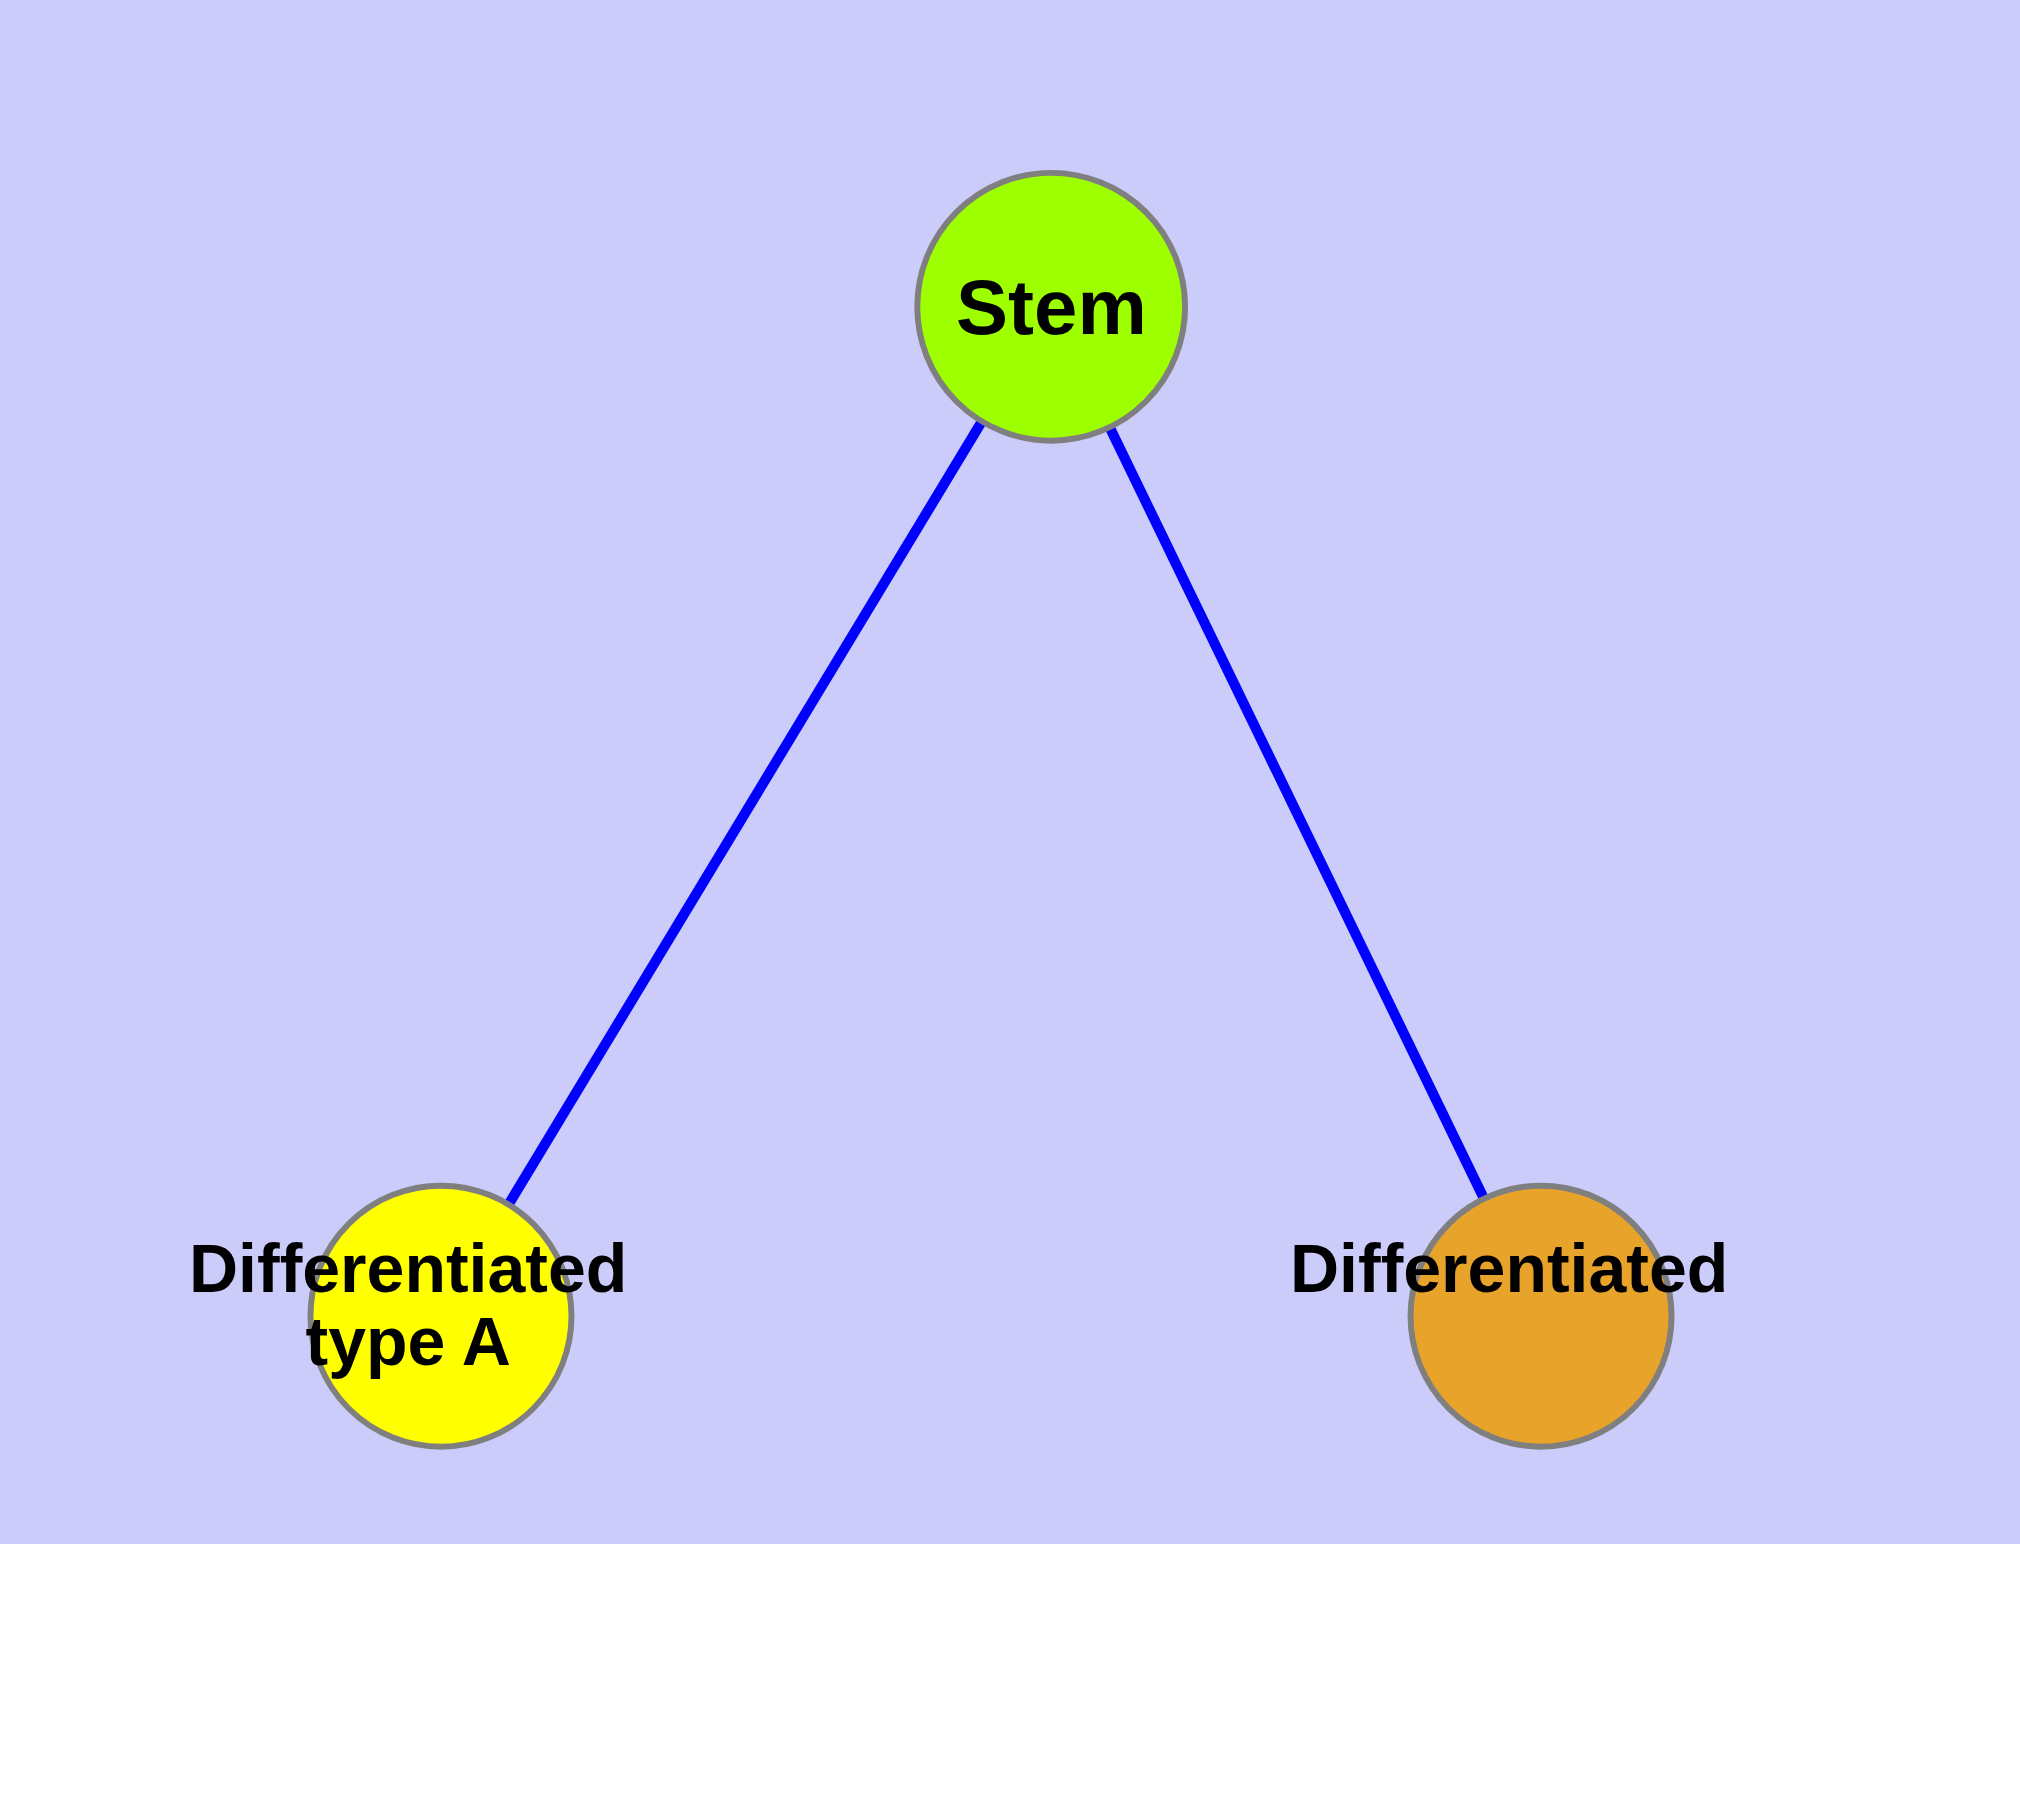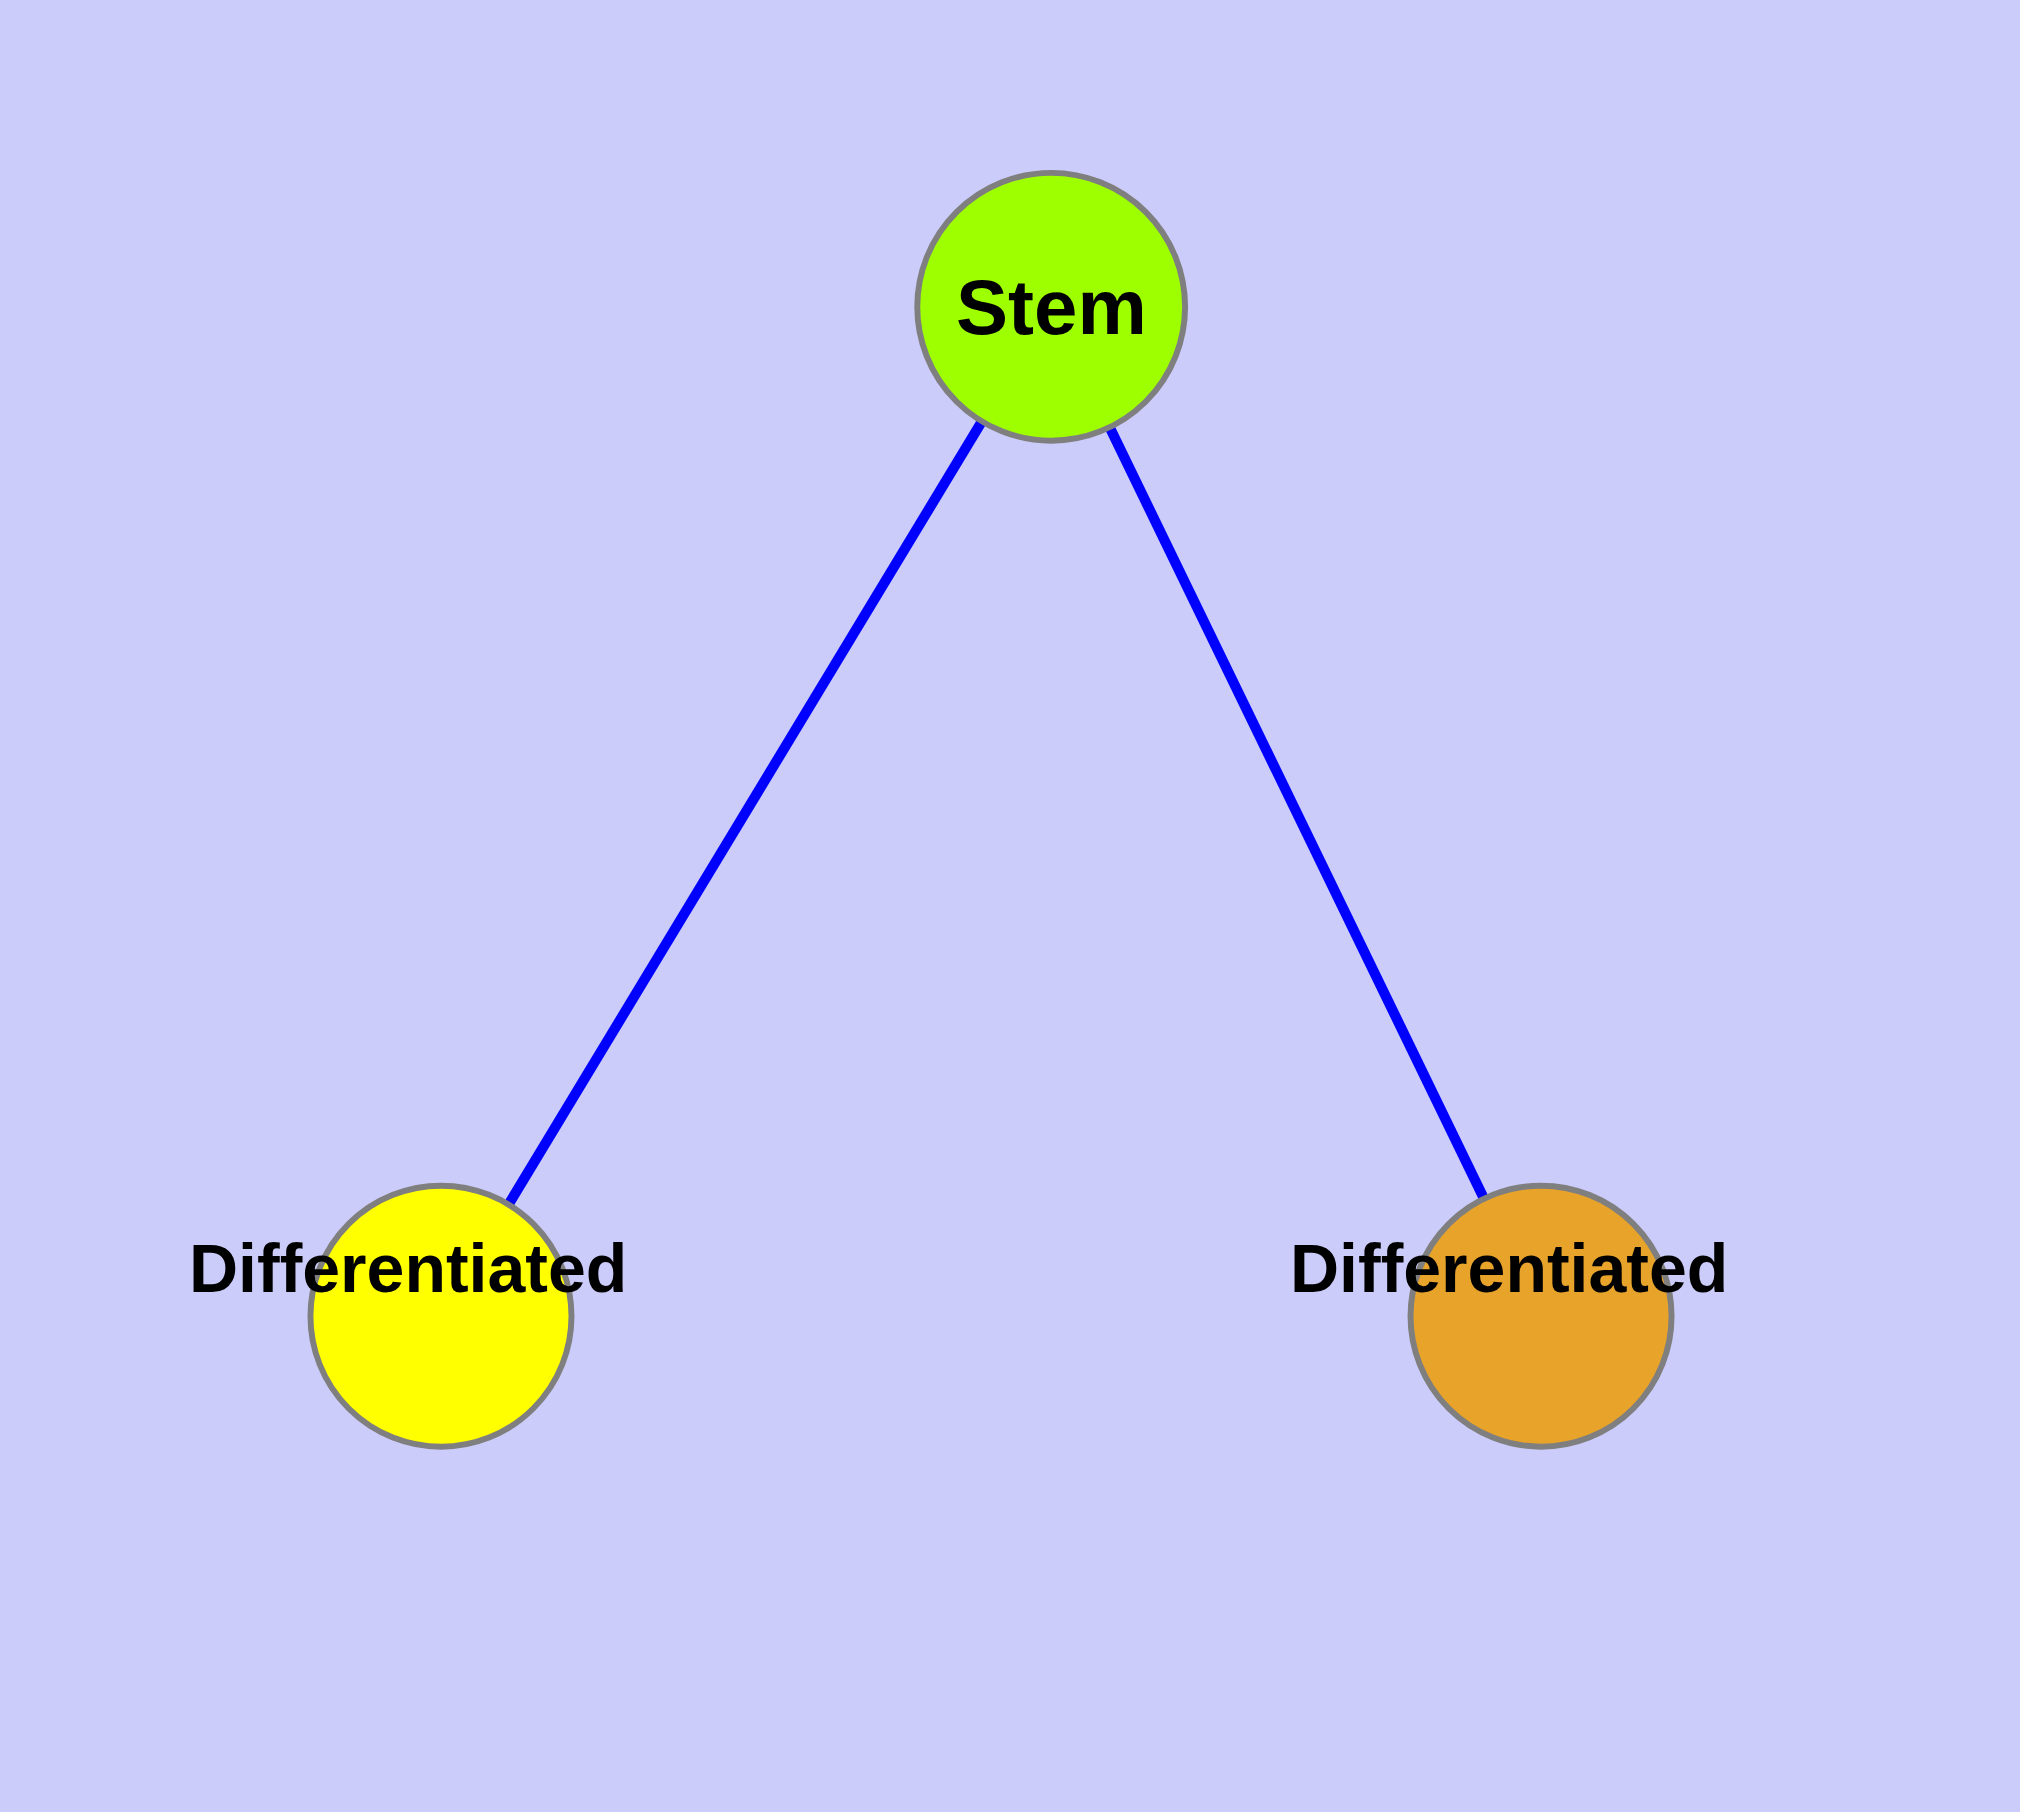"Stem" div { height: 1812px -> 1544px }
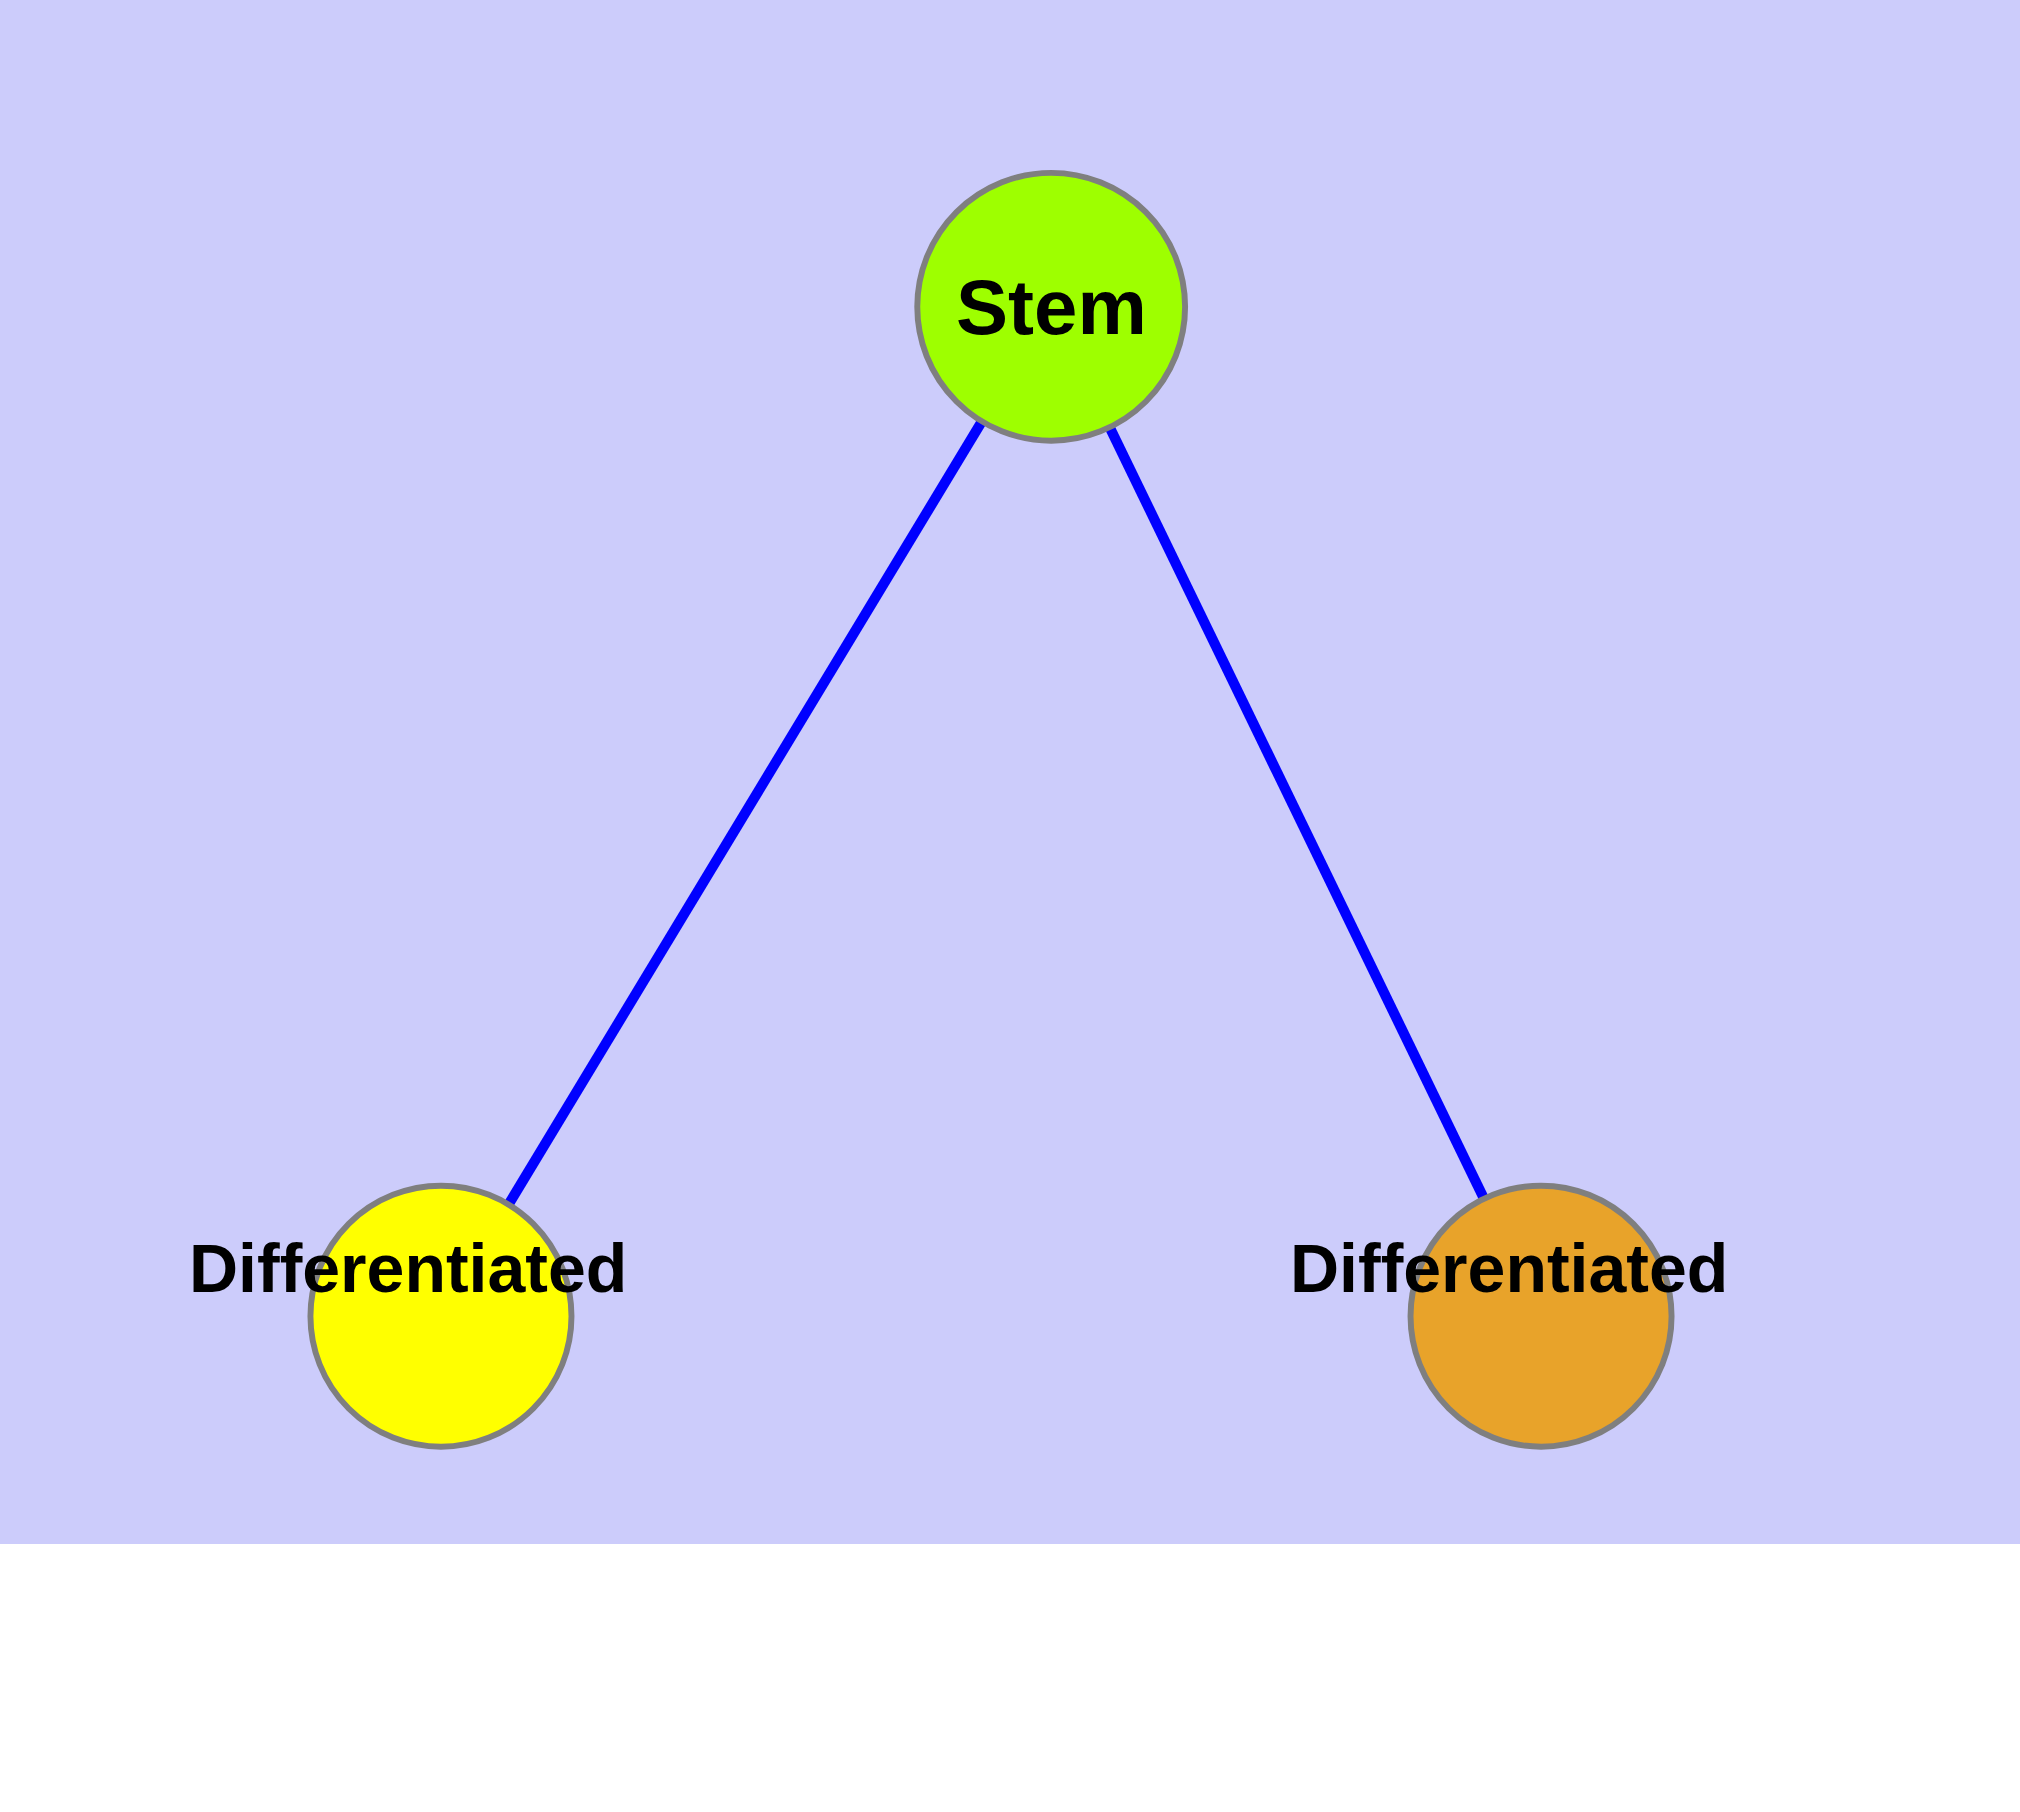"type A" div { html: none -> <div>type A</div> }
